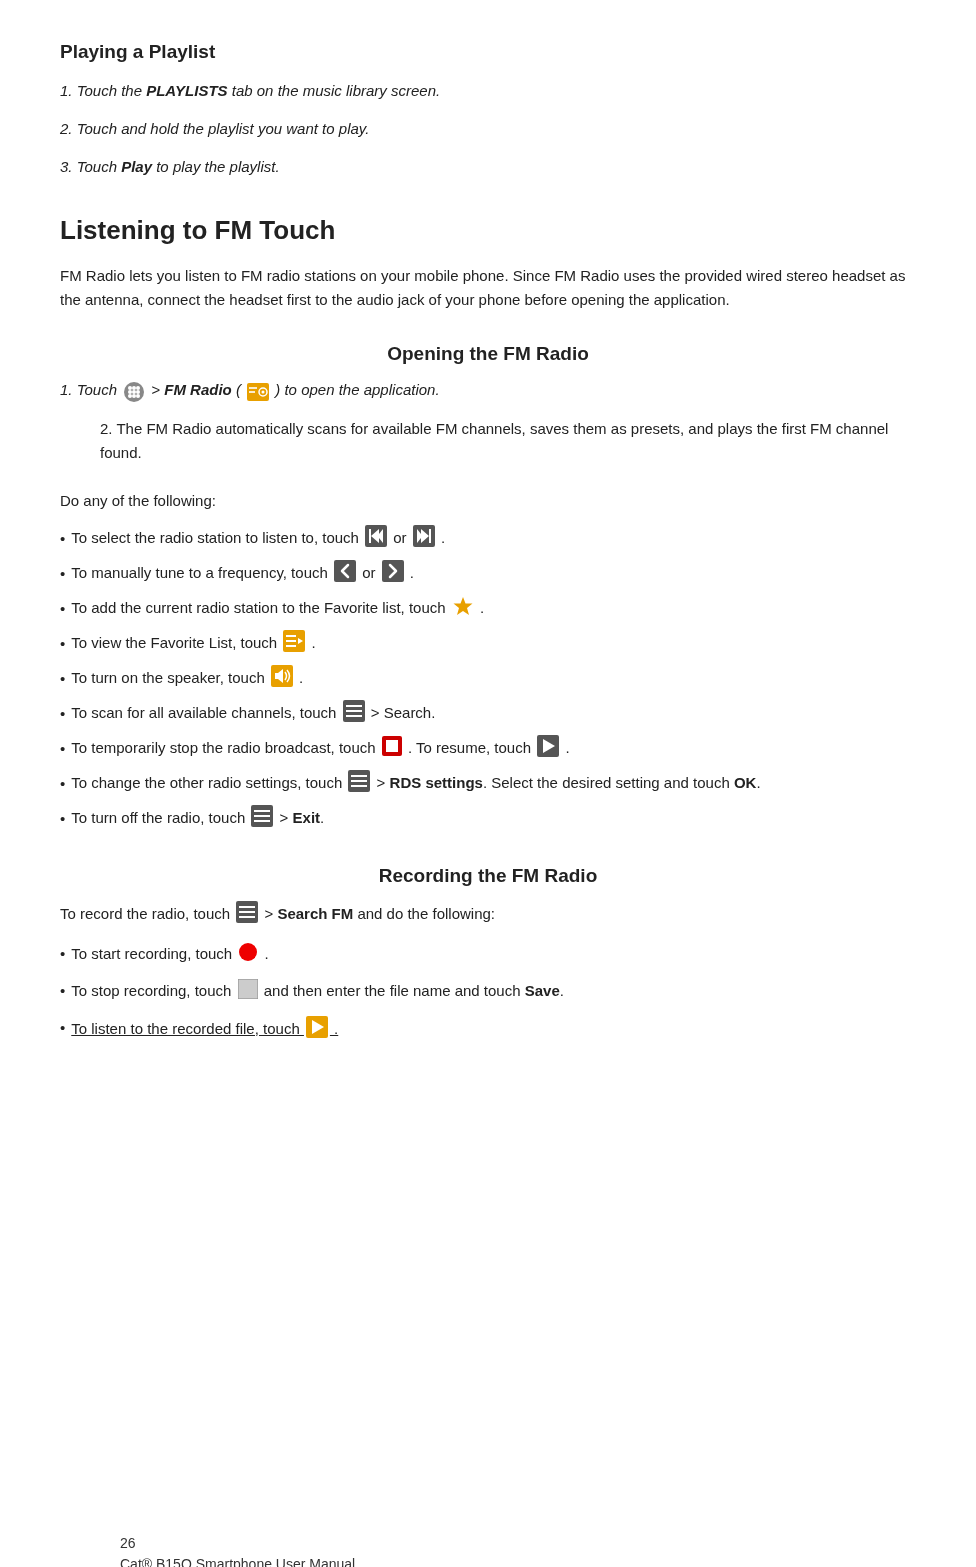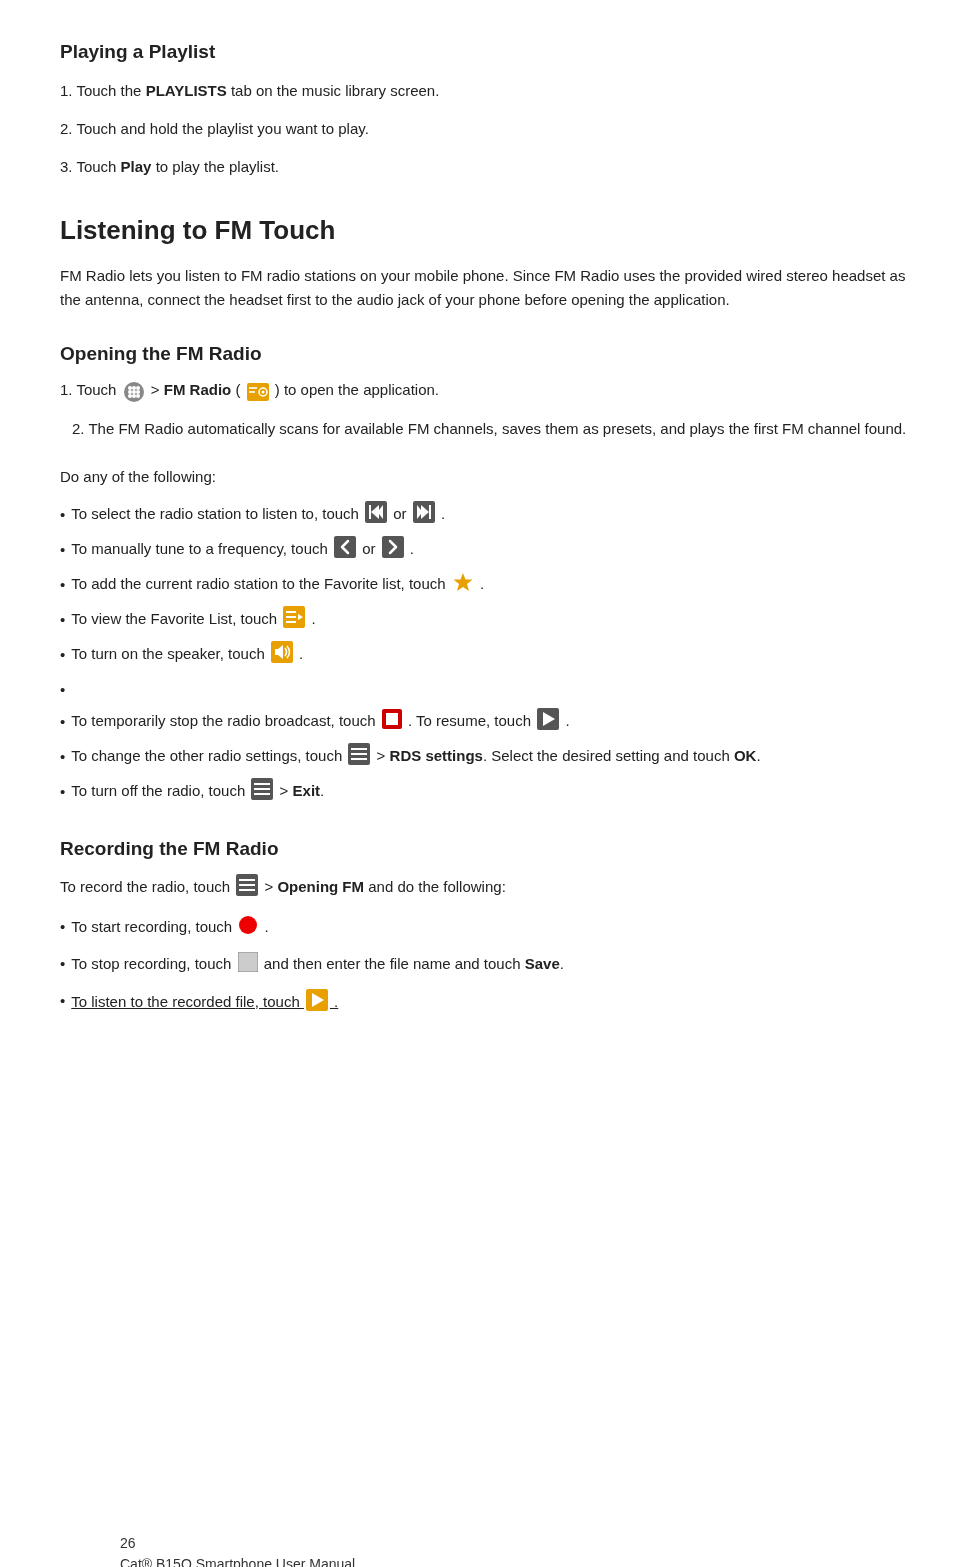"1. Touch the PLAYLISTS tab" .step { font-style: none -> italic }
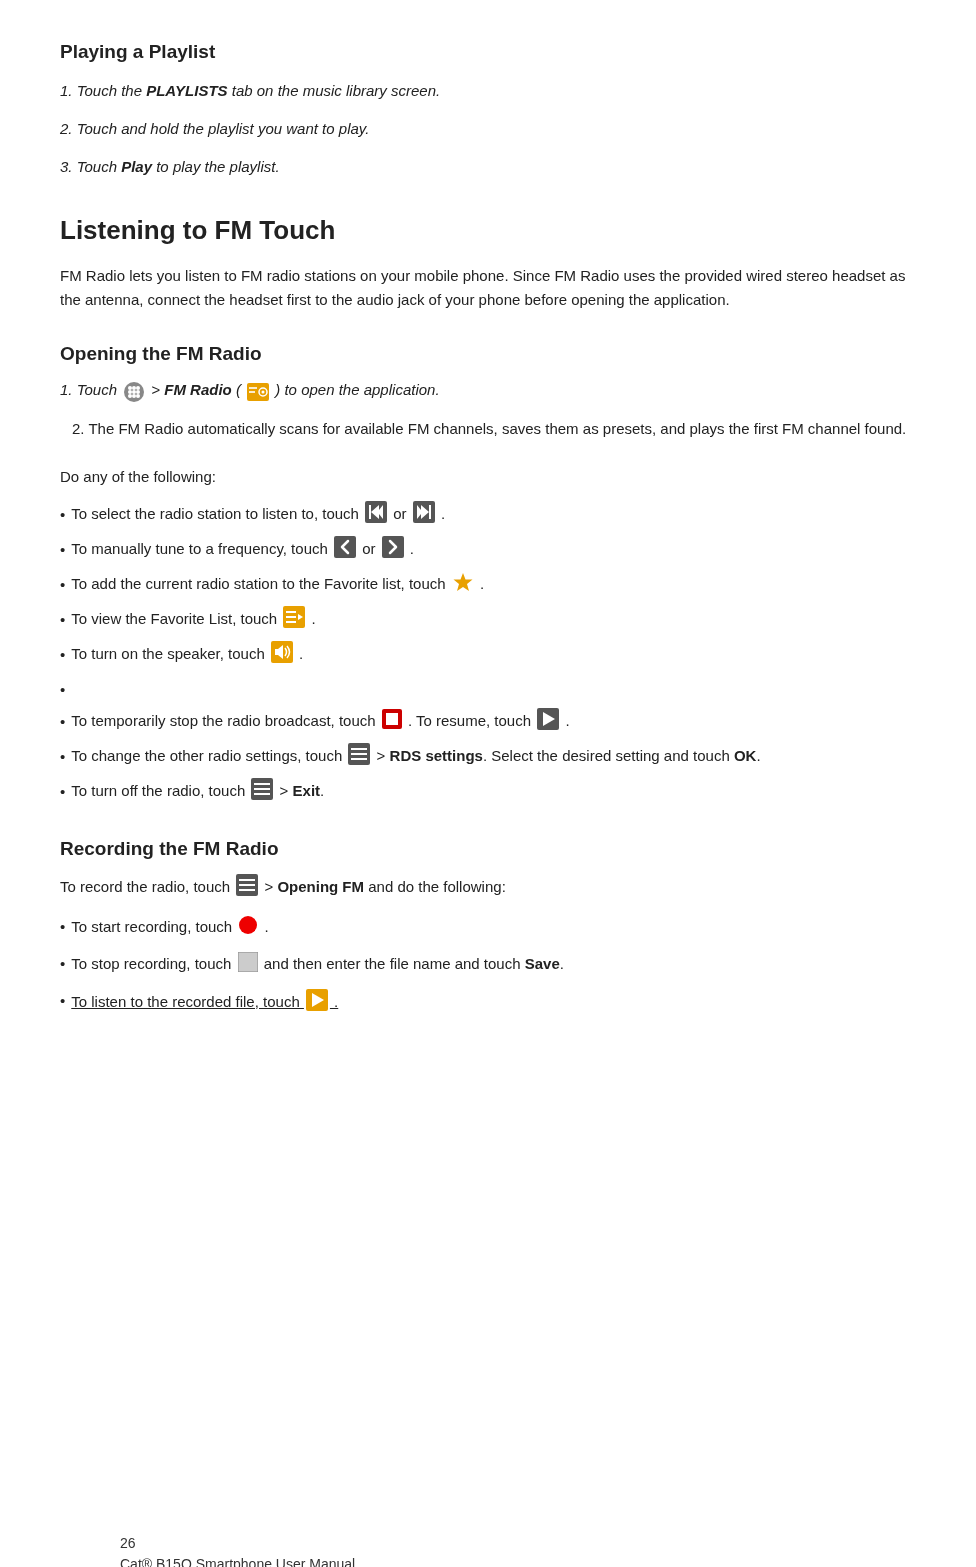"Opening the FM Radio" .sub-section-title { text-align: none -> center }
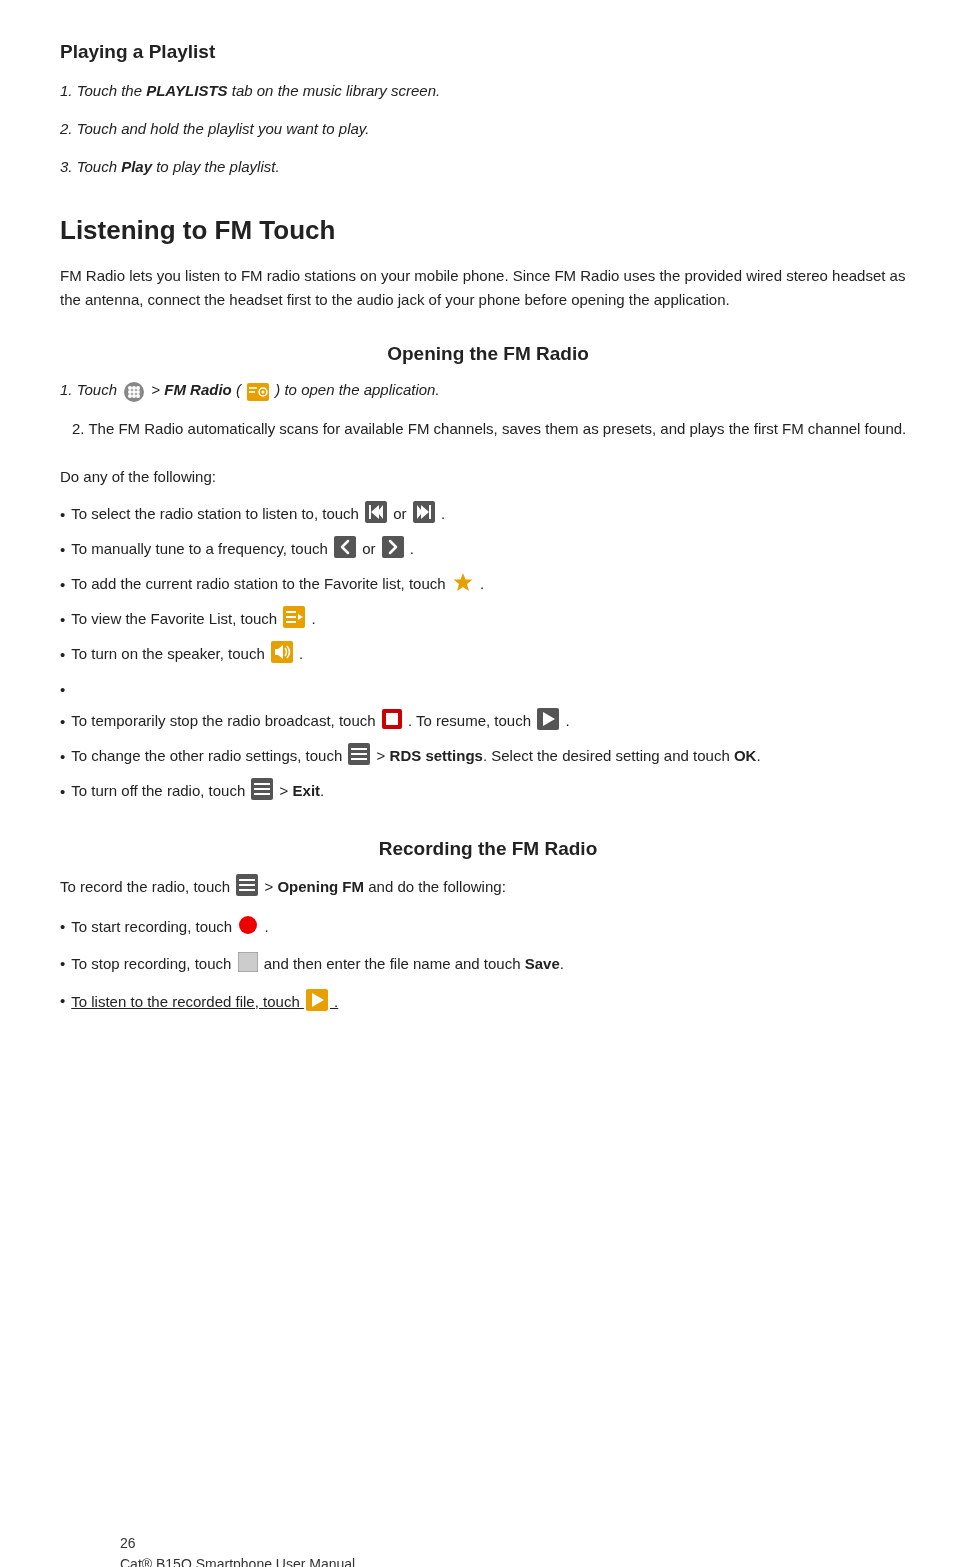"2. The FM Radio automatically" .step-indent { margin-left: 12px -> 40px }
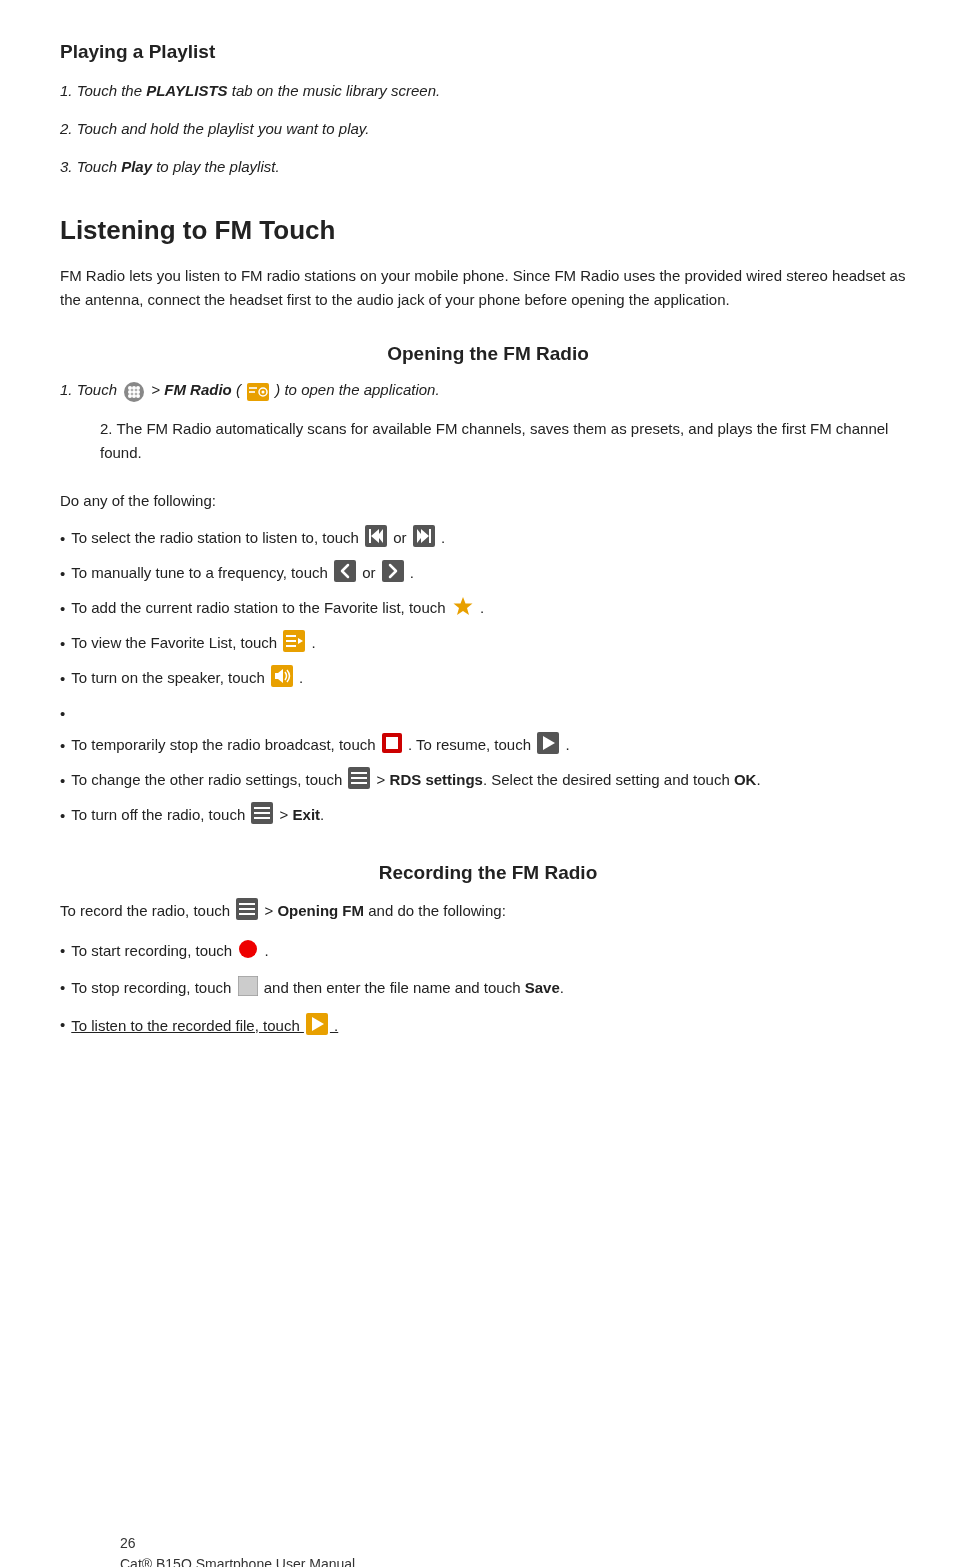"To scan for all available" span { html: none -> <span> To scan for all available channels, touch <span> <svg> <rect></rect> <rect></rect> <rect></rect> <rect></rect> </svg> </span> &gt; Search. </span> }
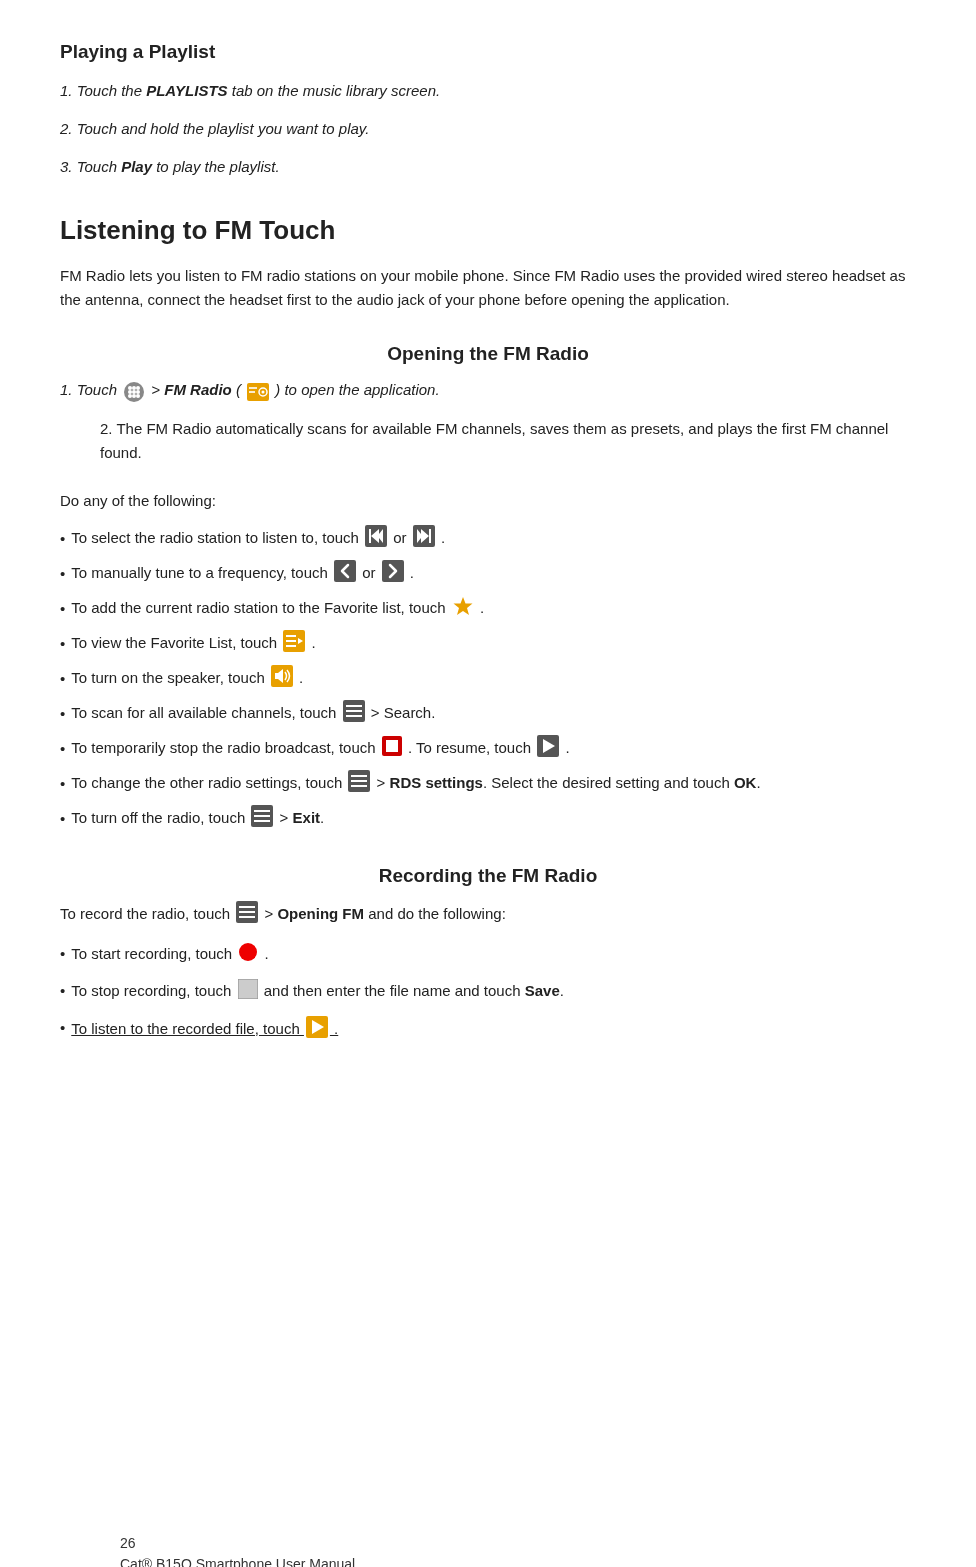"Opening FM" strong { text: Opening -> Search }
